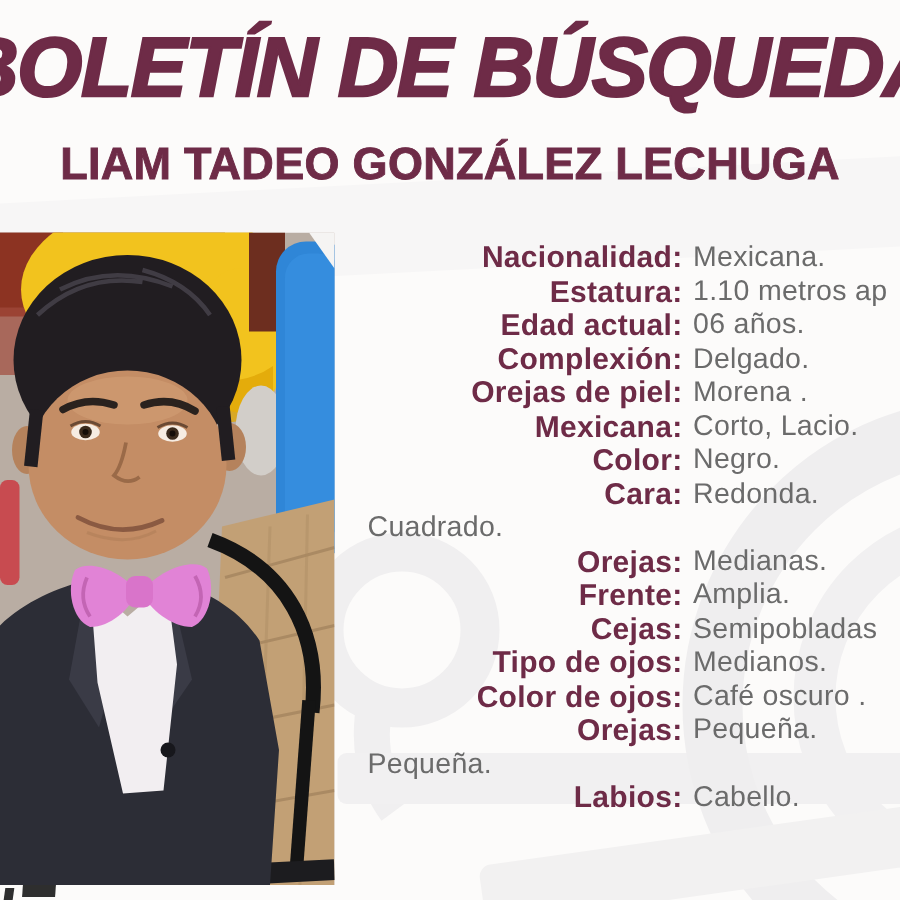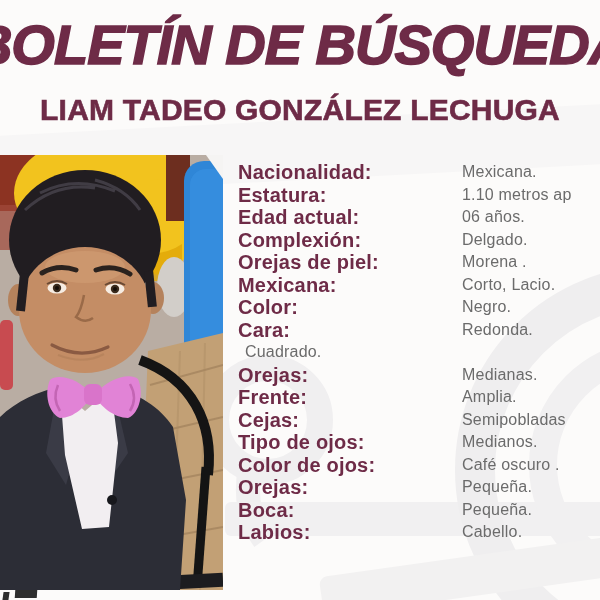"Nacionalidad:" .lbl { text-align: none -> right }
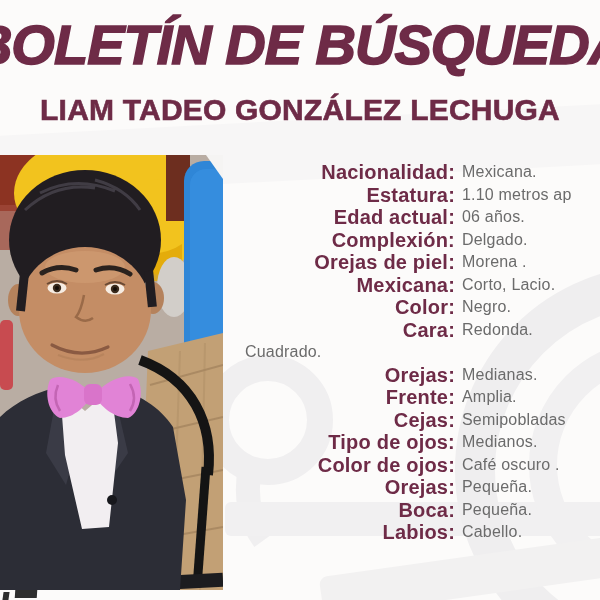"Mexicana." .val { font-size: 16px -> 19px }
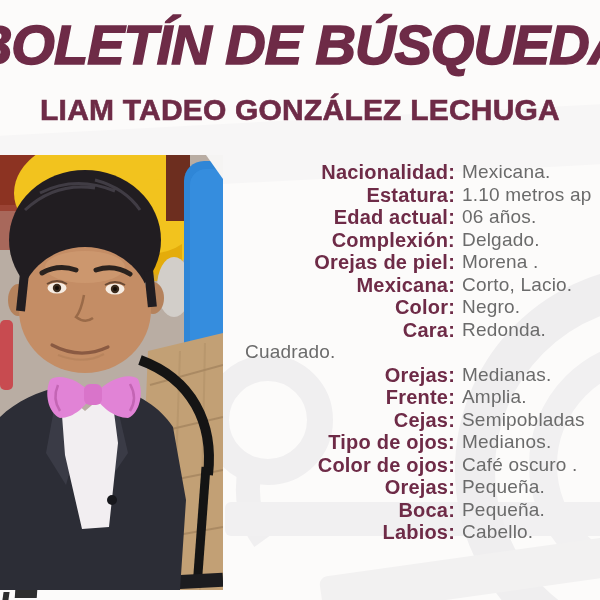"Boca:" span.lbl { html: <span>Boca:</span> -> none }
